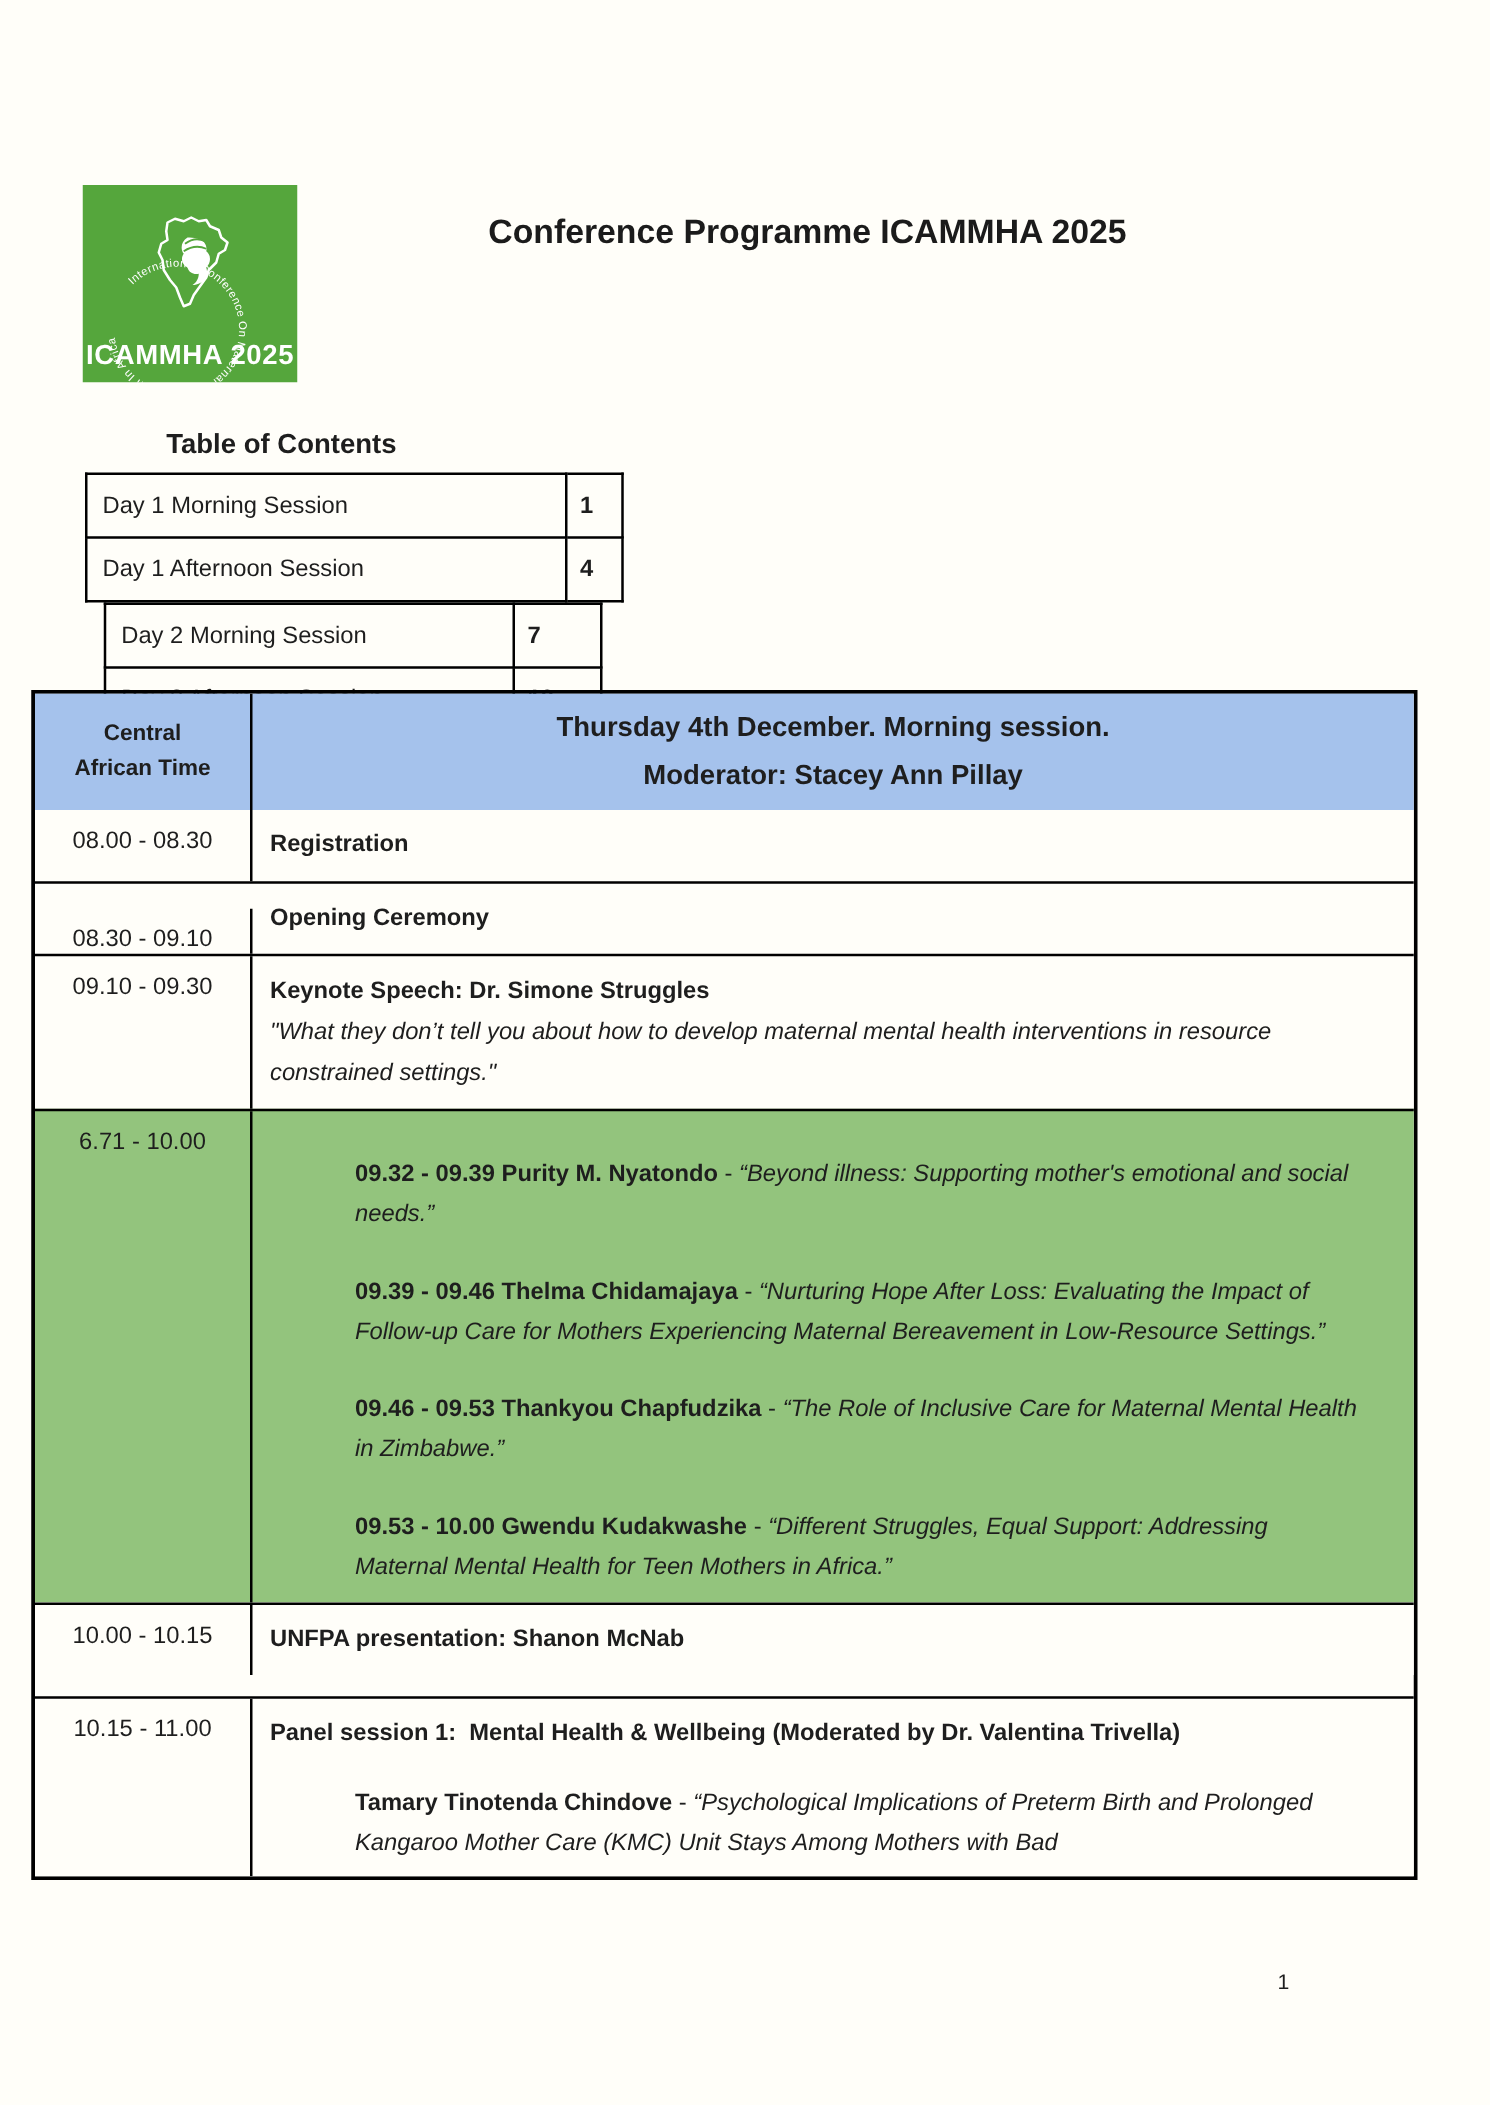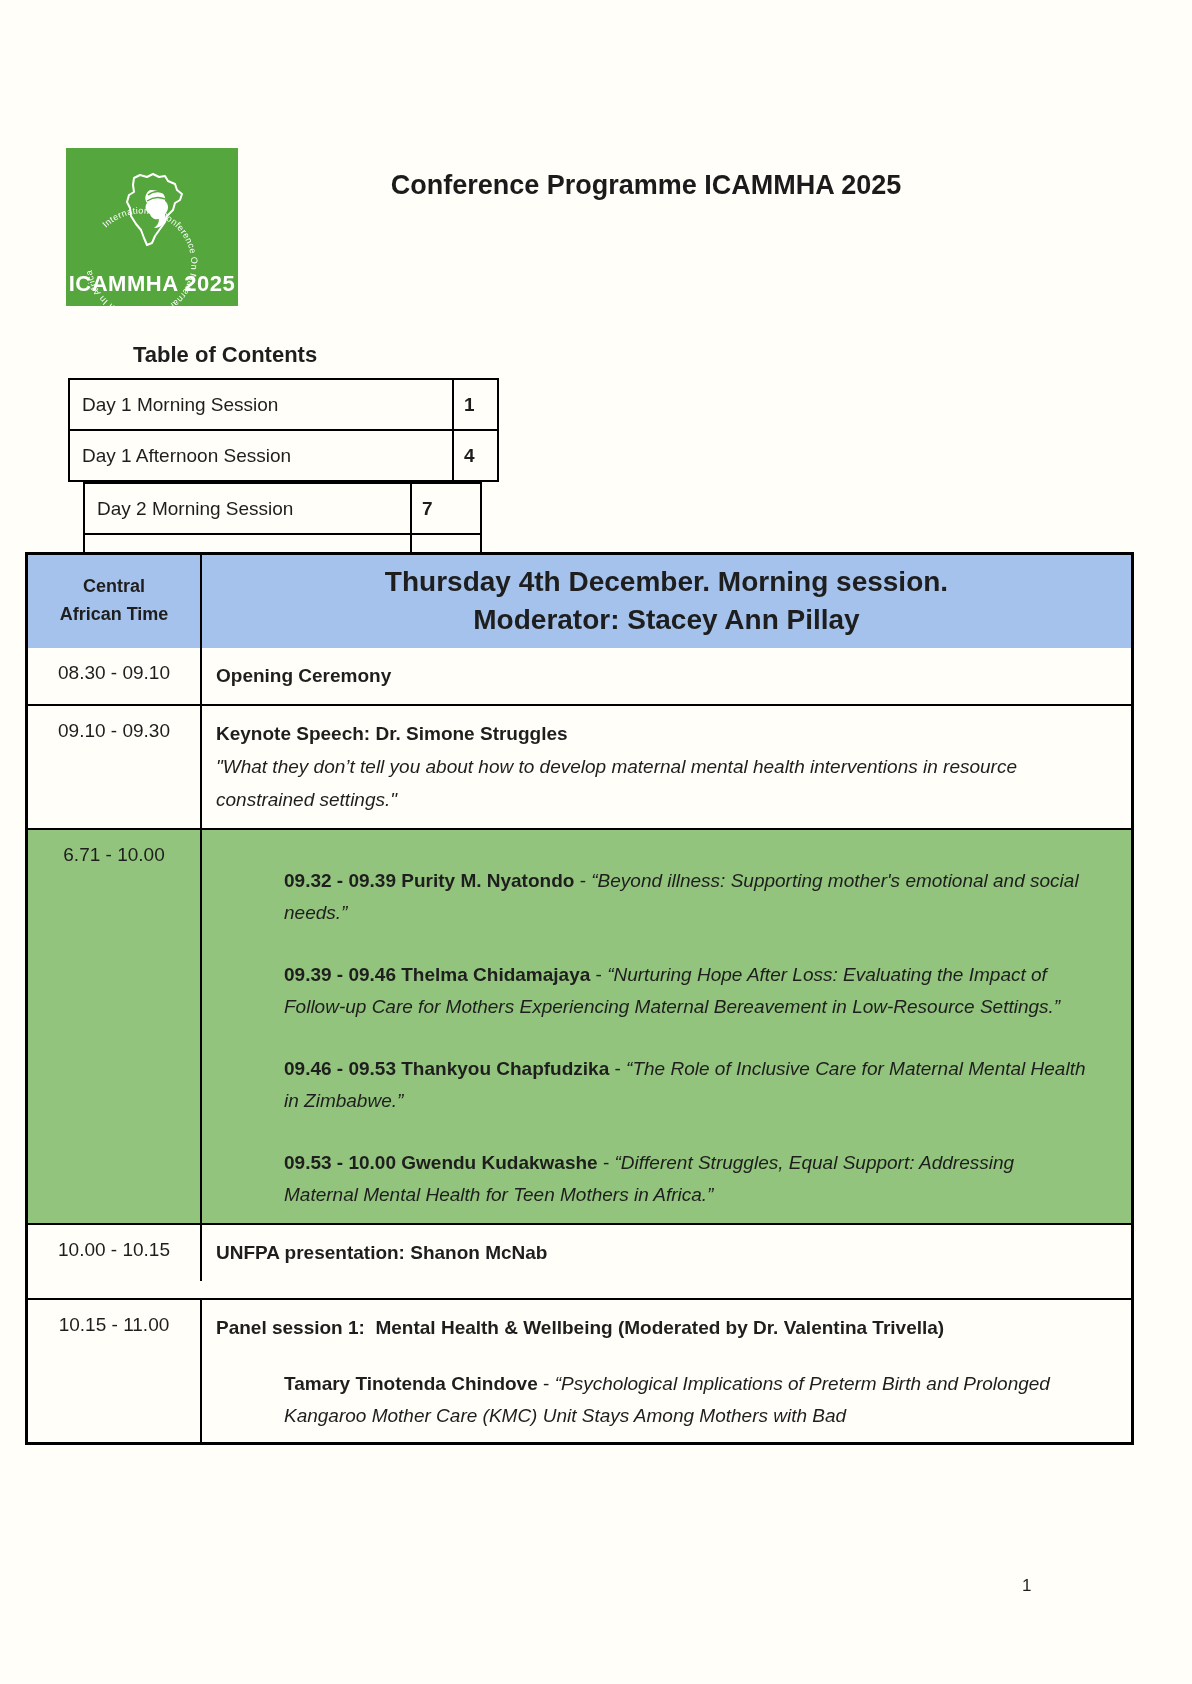"Thursday 4th December. Morning session." .sch-main-h { font-size: 28px -> 22px }
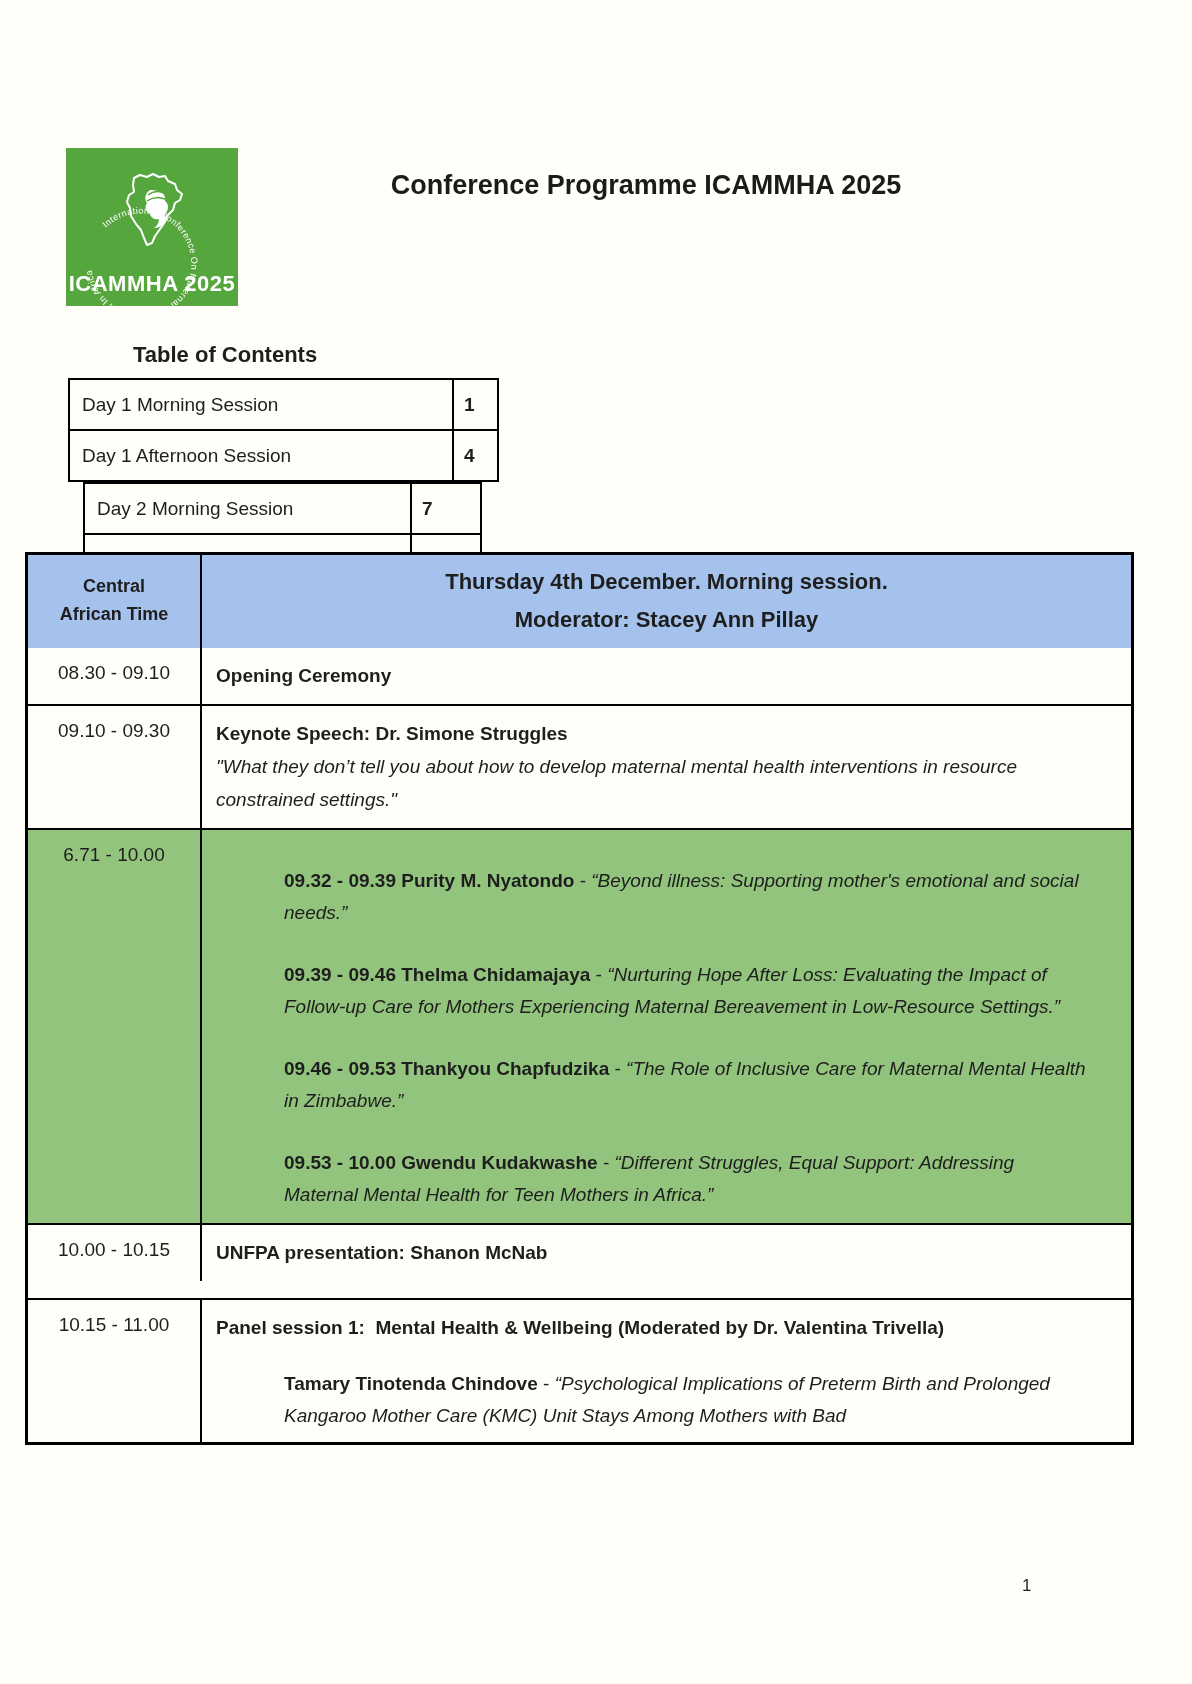"08.00 - 08.30" div.sch-row { html: none -> <div> <div>08.00 - 08.30</div> <div> <div>Registration</div> </div> </div> }
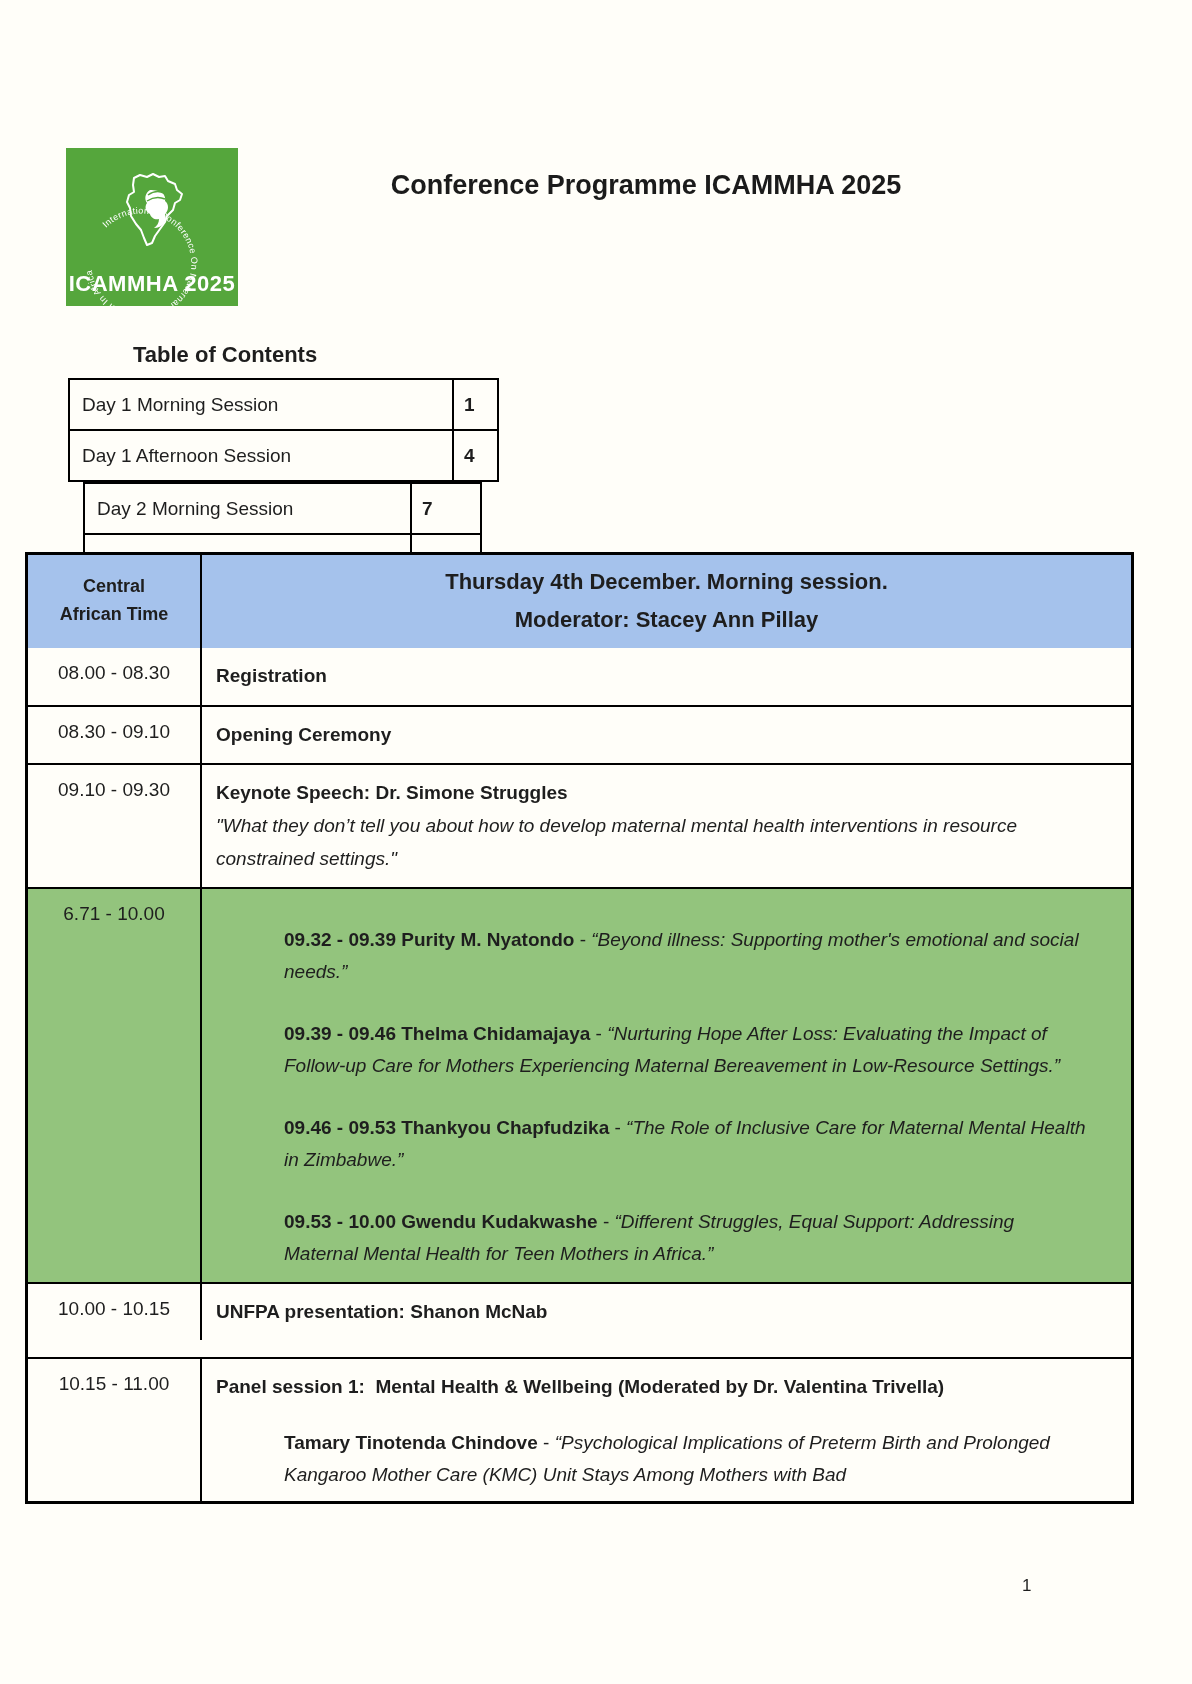"08.30 - 09.10" div.sch-row { align-items: none -> flex-end }
